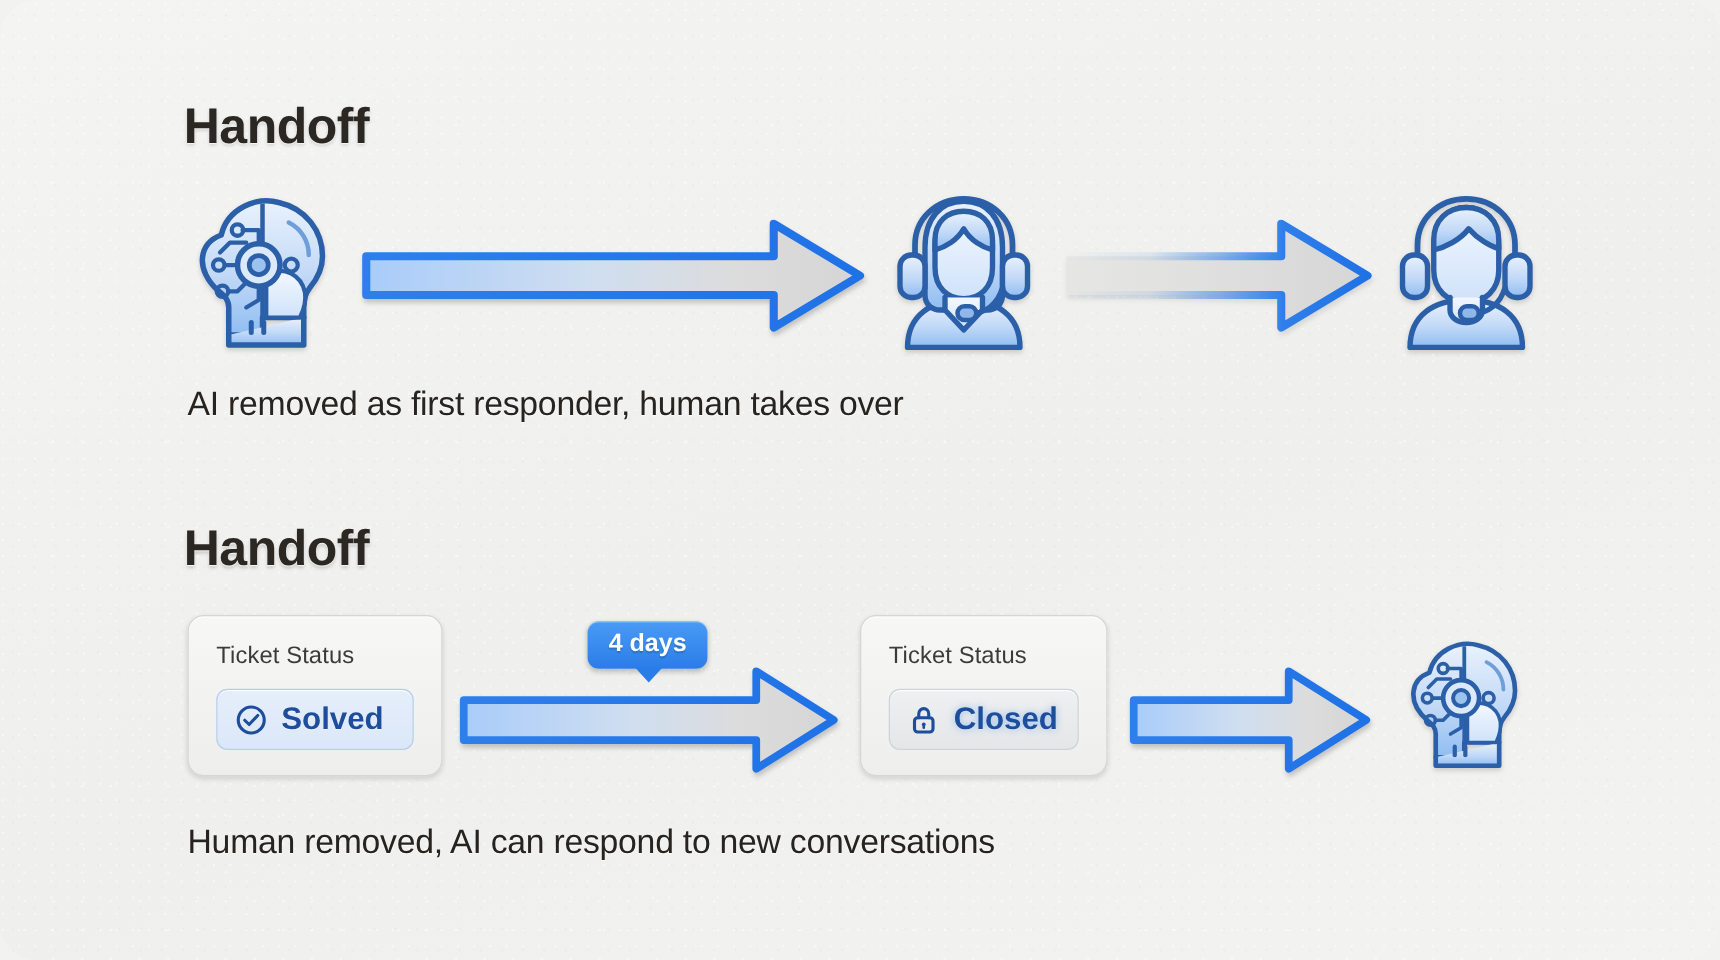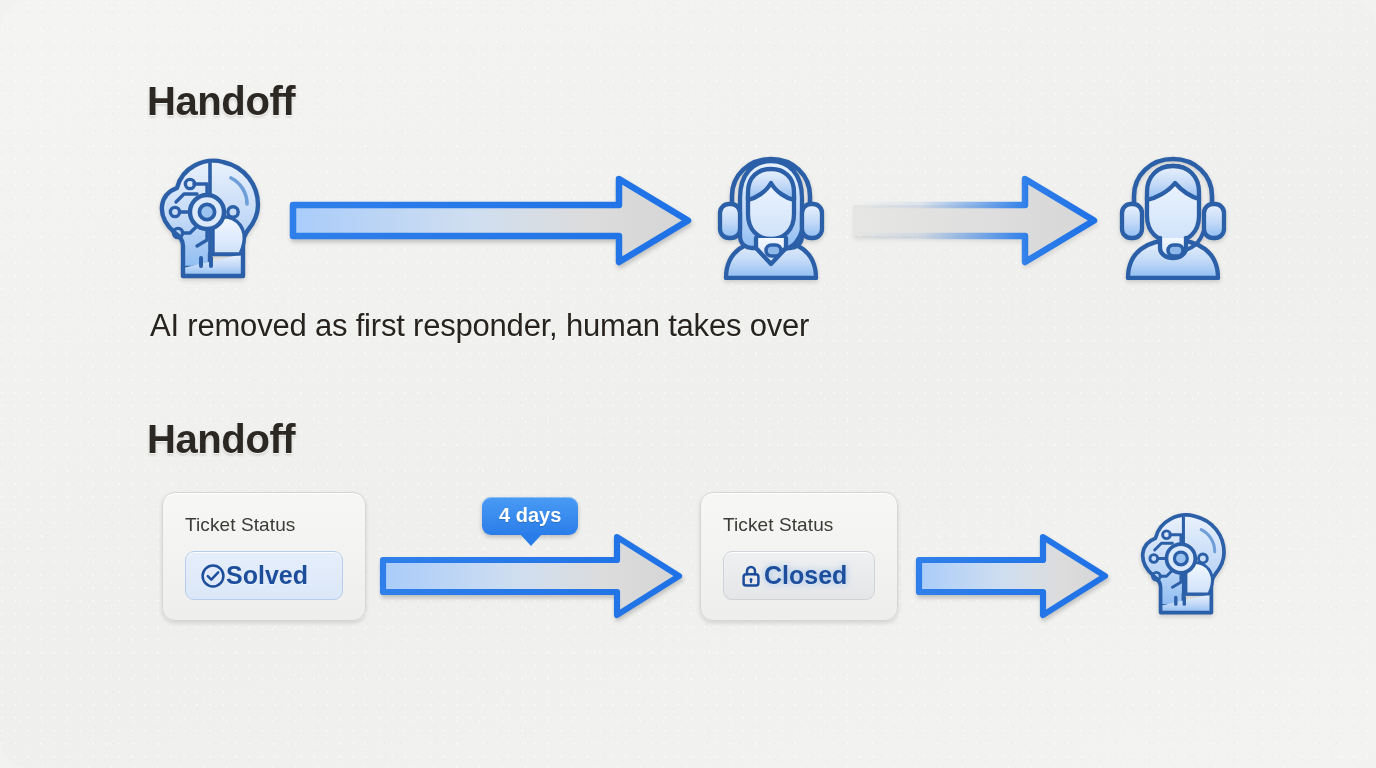"AI removed as first responder," .caption { font-size: 31px -> 27px }
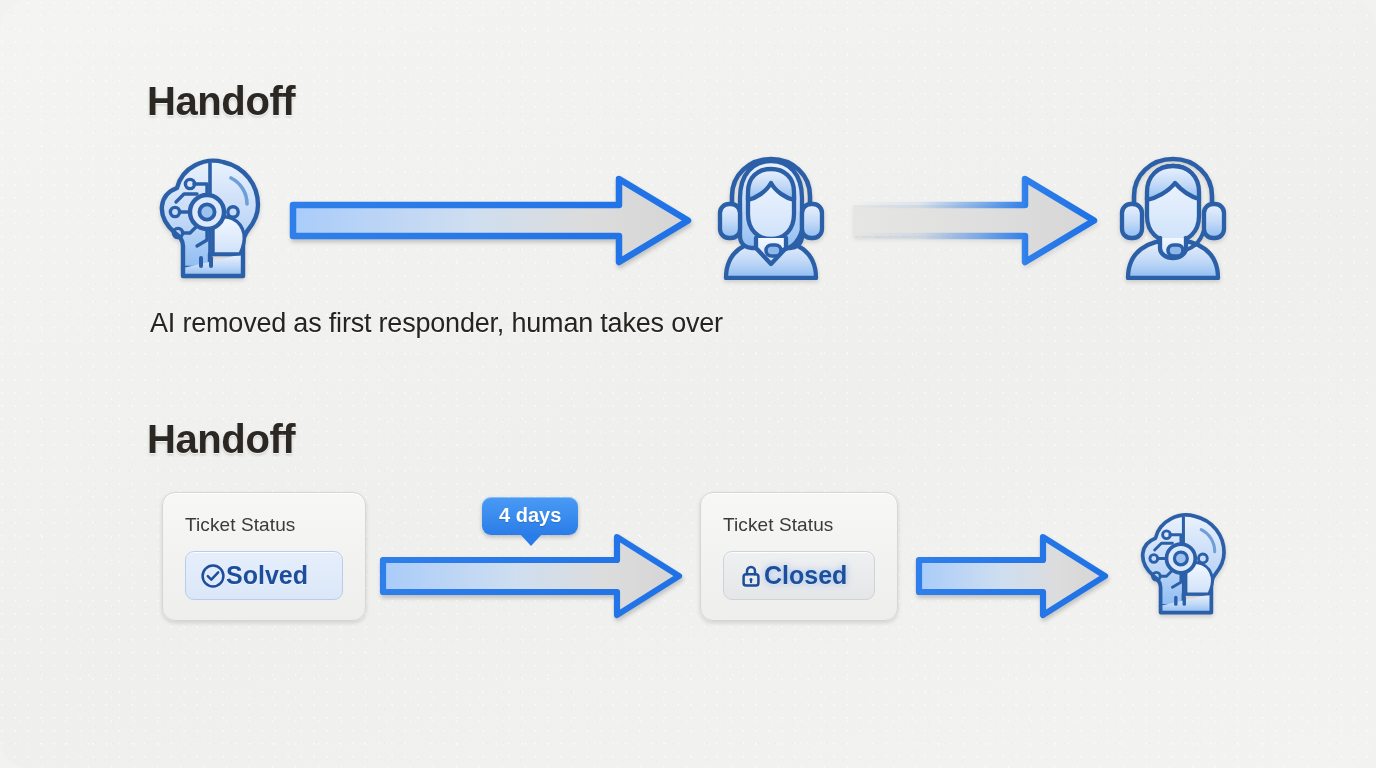"Ticket Status" #row2 { left: 12px -> 0 }
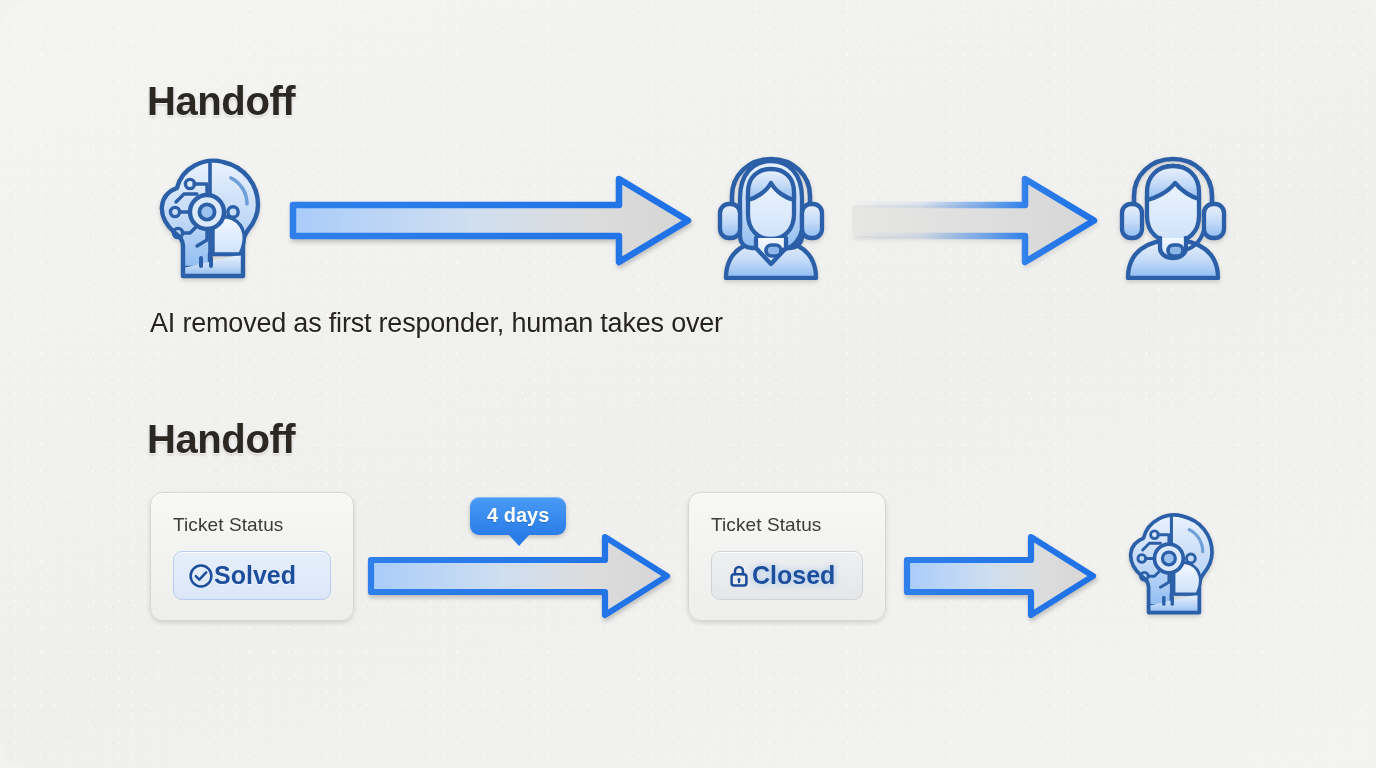"Solved" .badge { gap: none -> 11px }
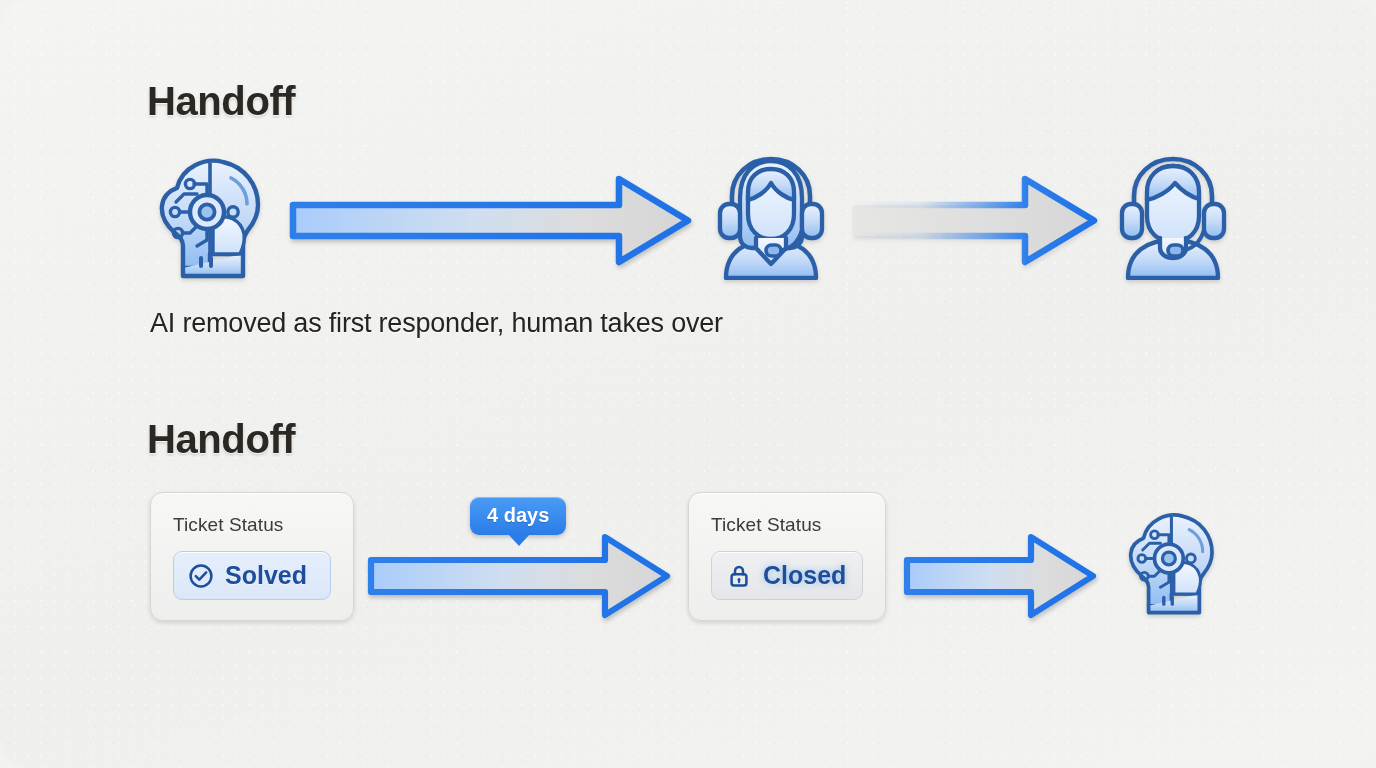"Human removed, AI can respond" div.caption { html: none -> <div>Human removed, AI can respond to new conversations</div> }
